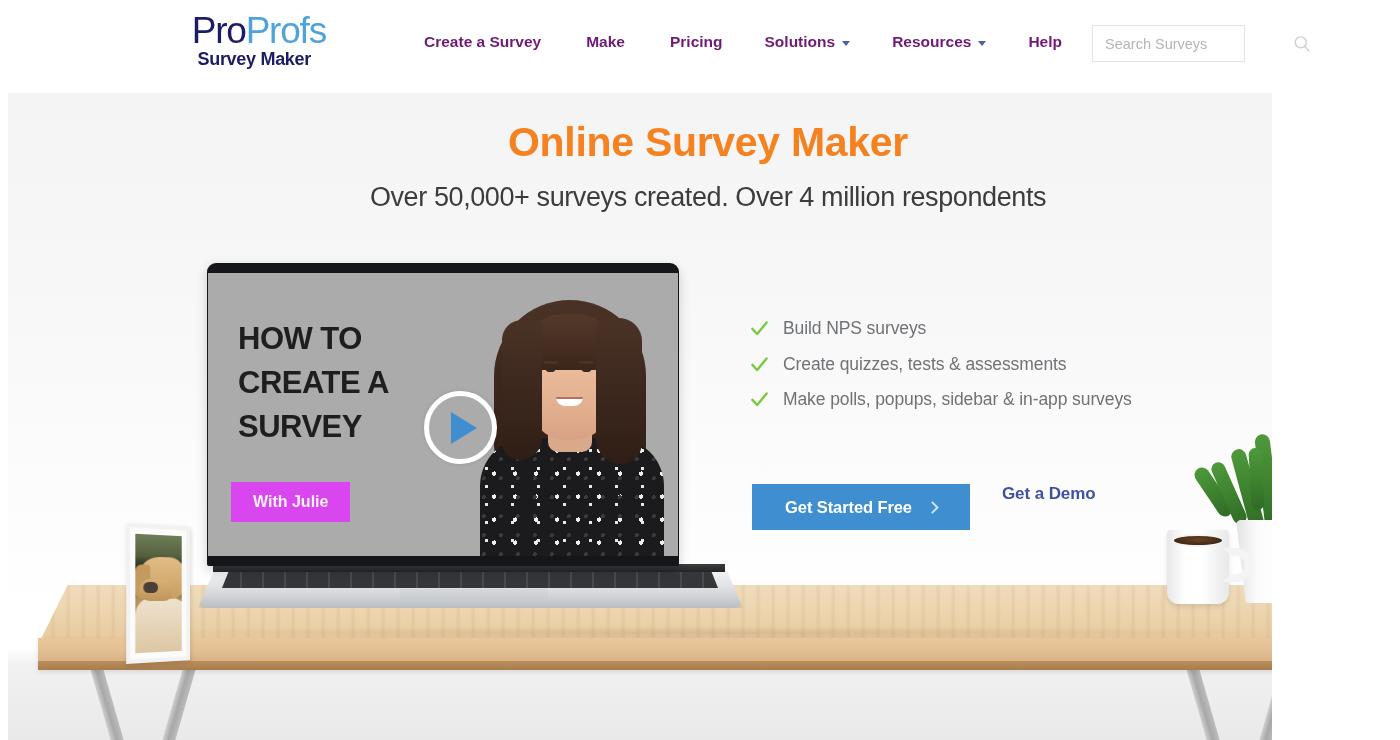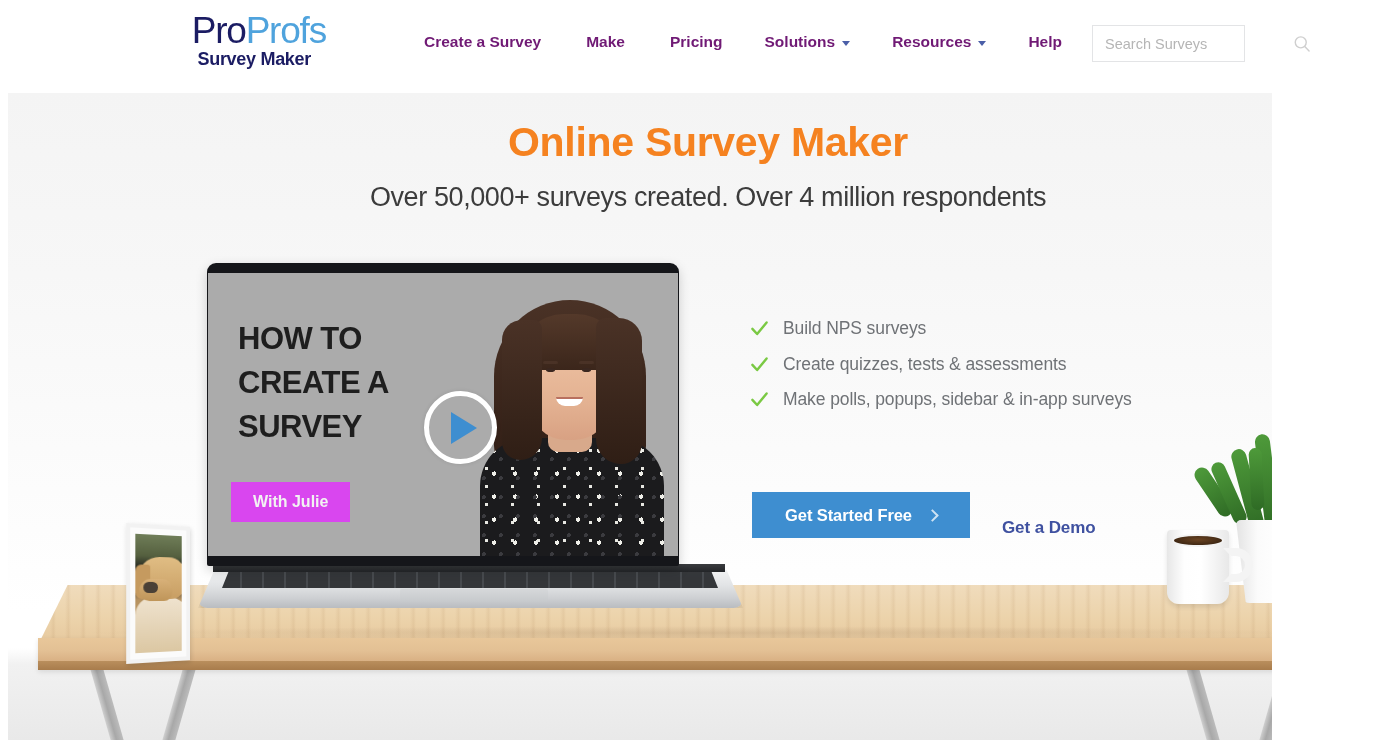"Get Started Free" .cta-row { align-items: flex-end -> flex-start; top: 399px -> 391px }
